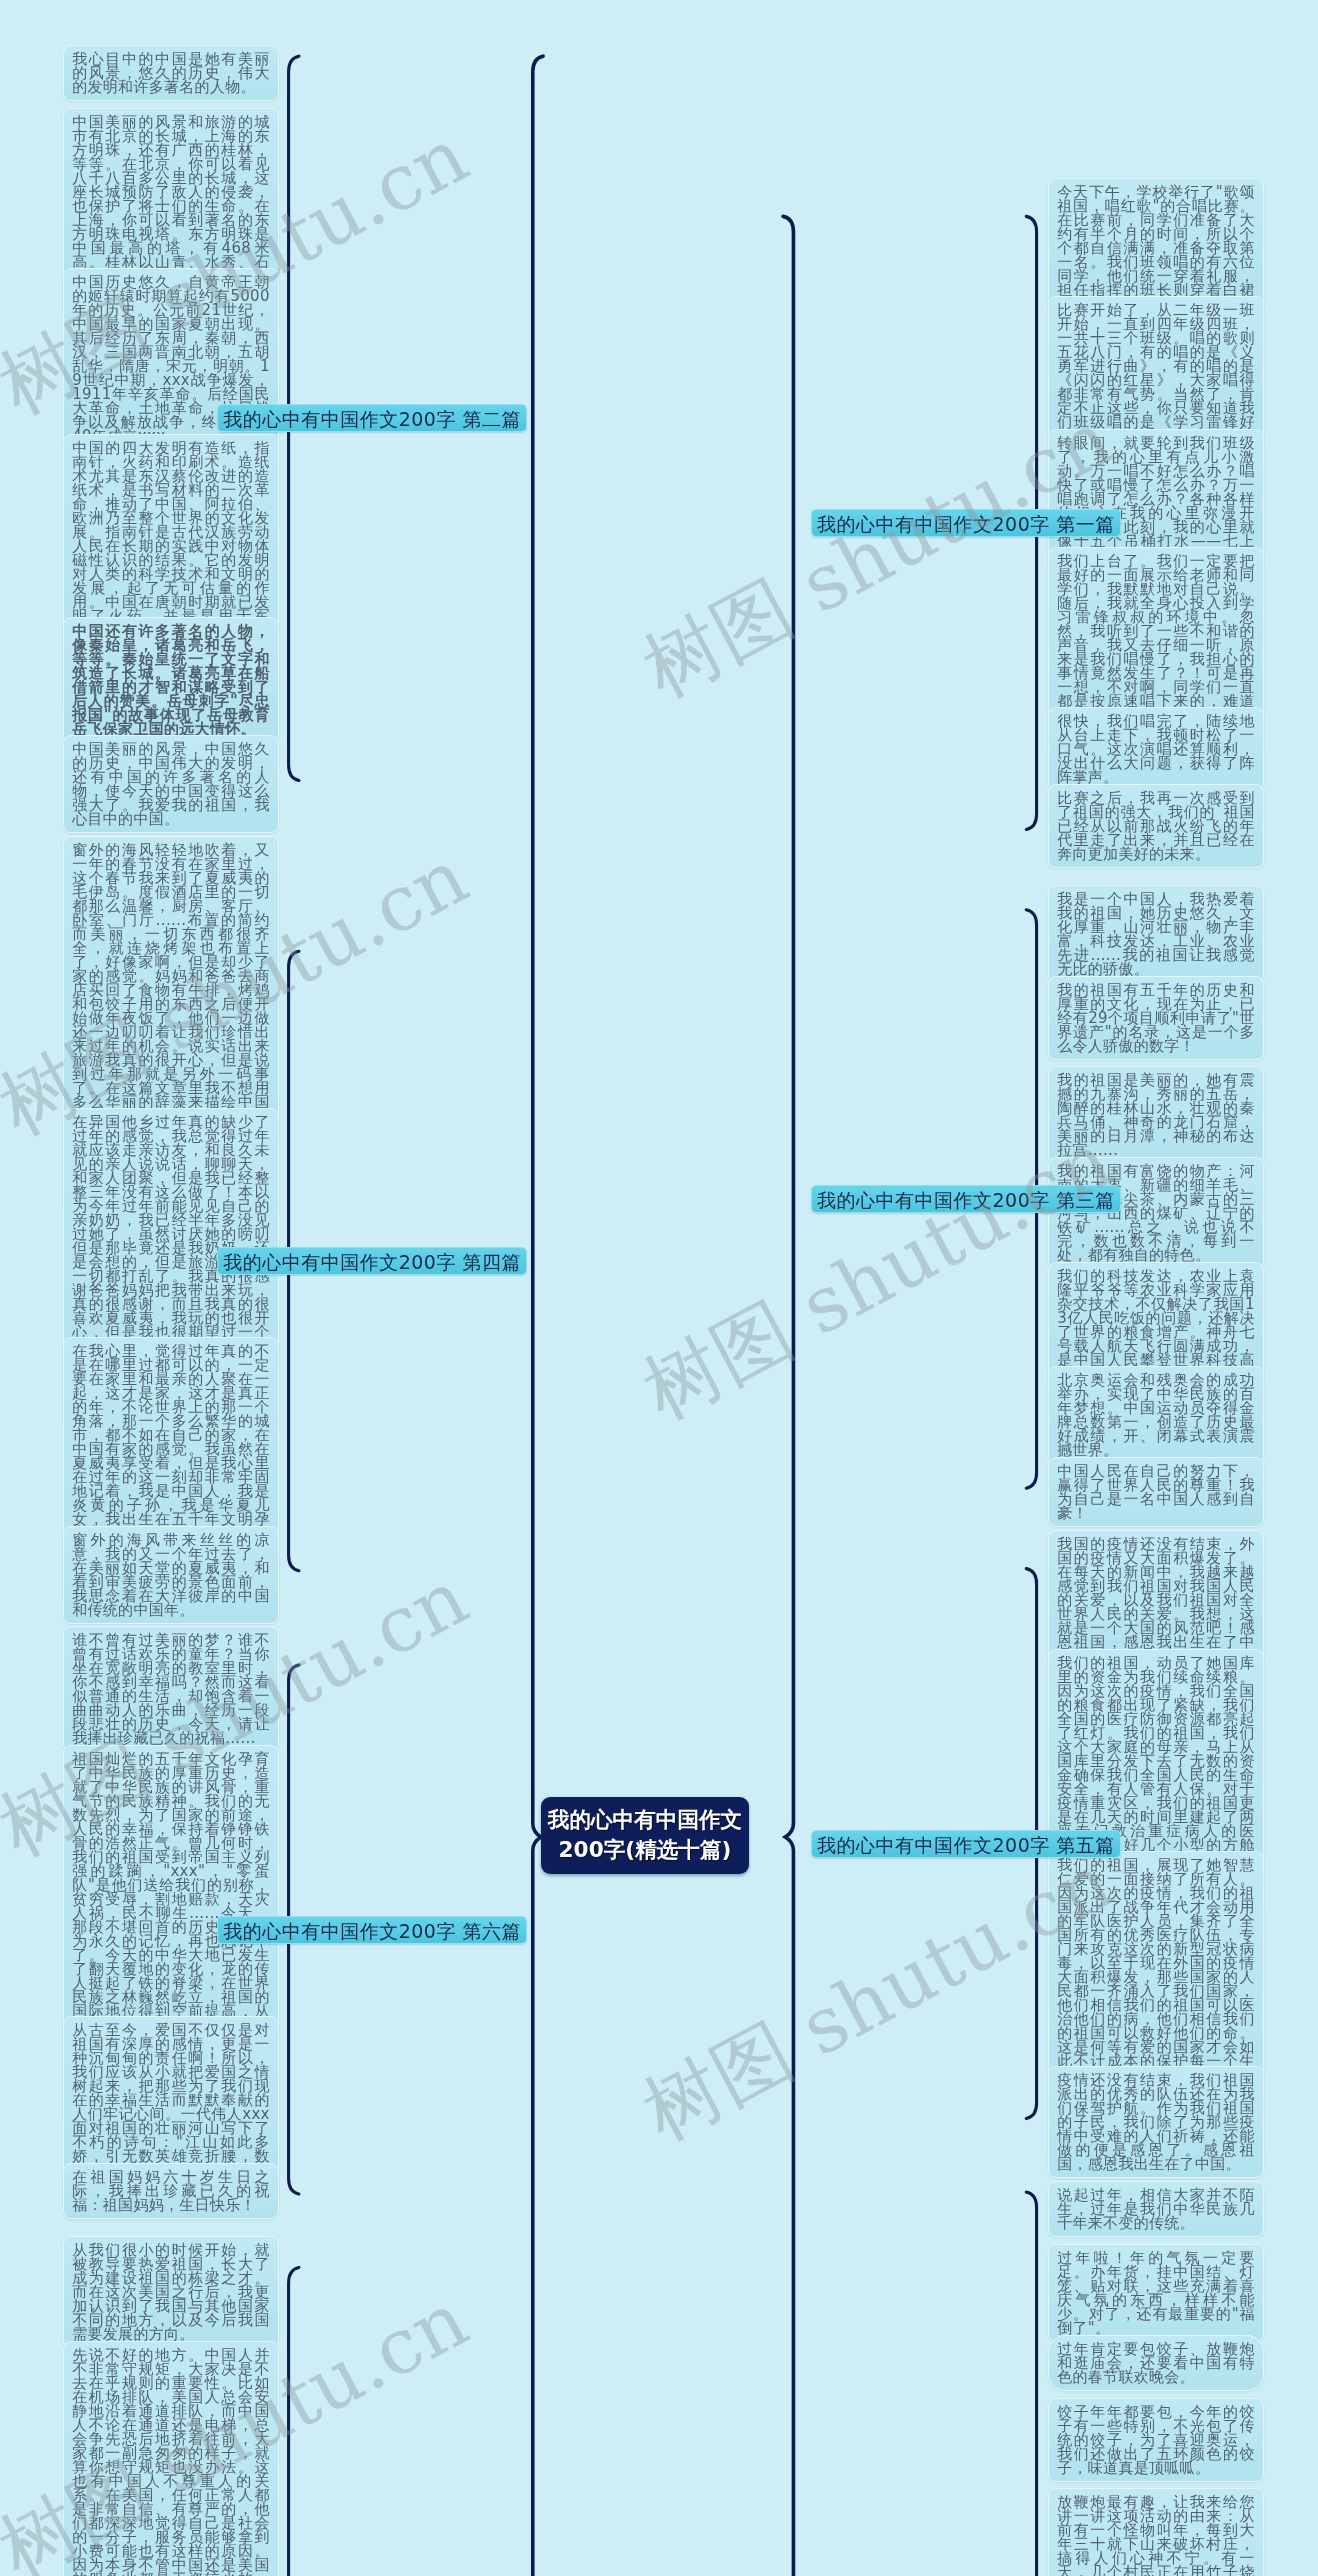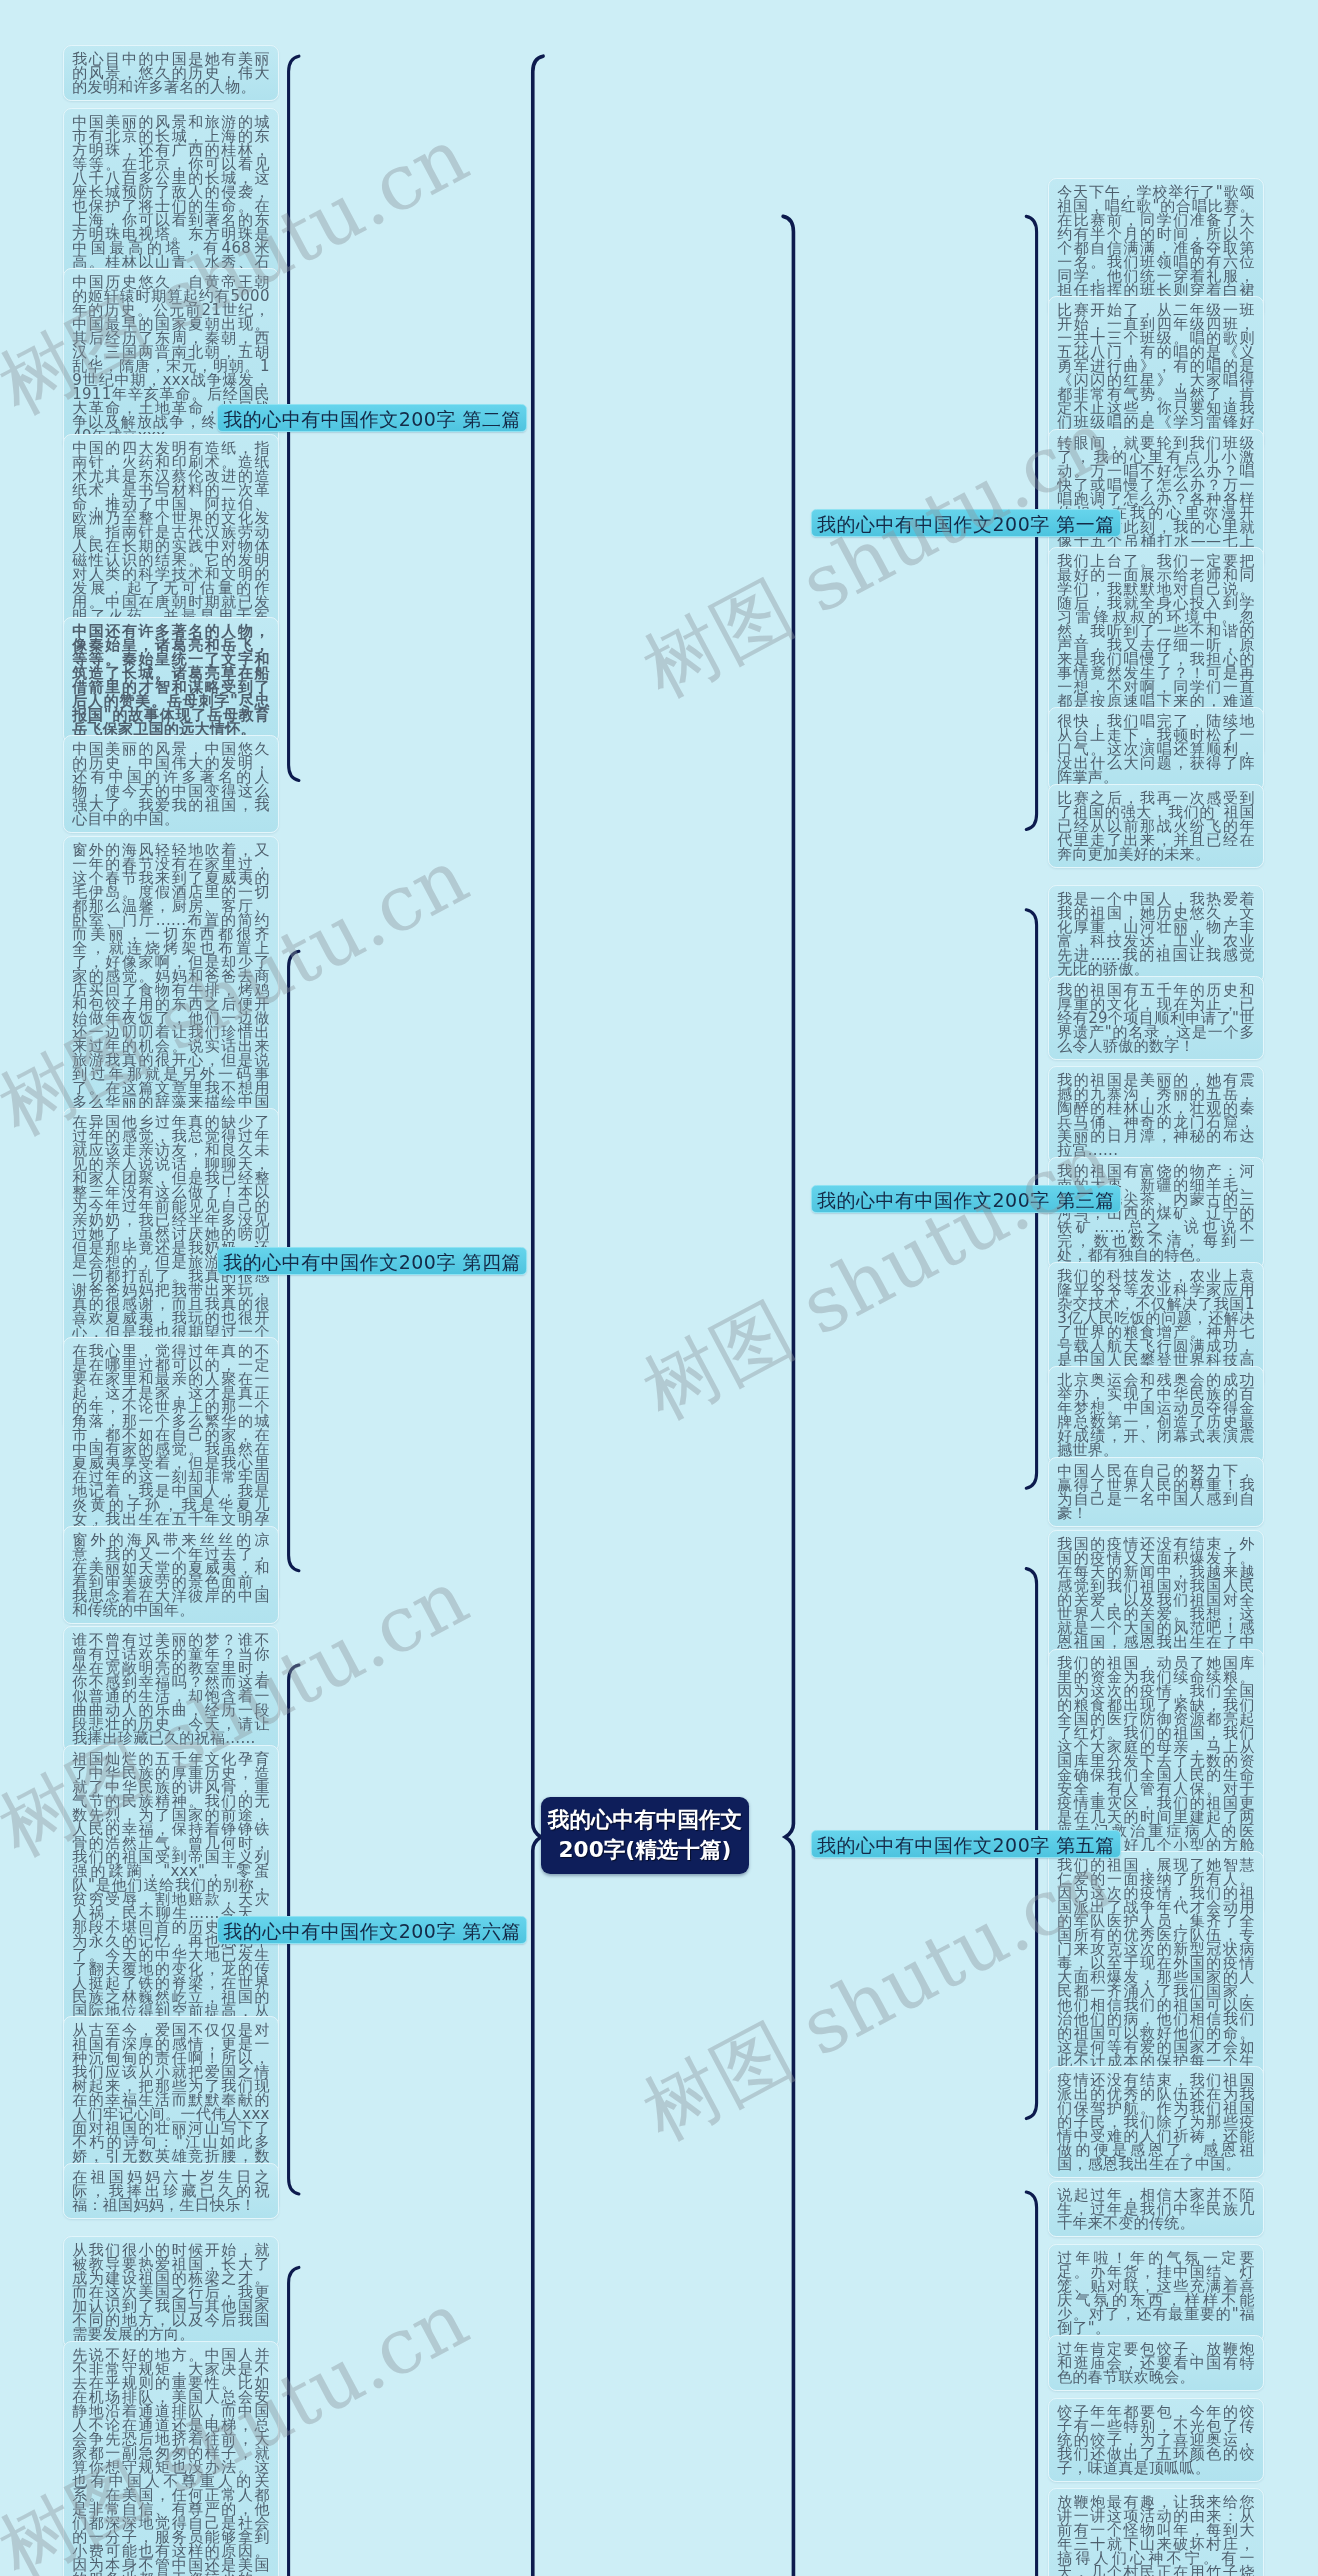"过年肯定要包饺子、放鞭炮和逛庙会，还要看中国有特色的春节联欢晚会。" div.card { border-radius: none -> 17px }
